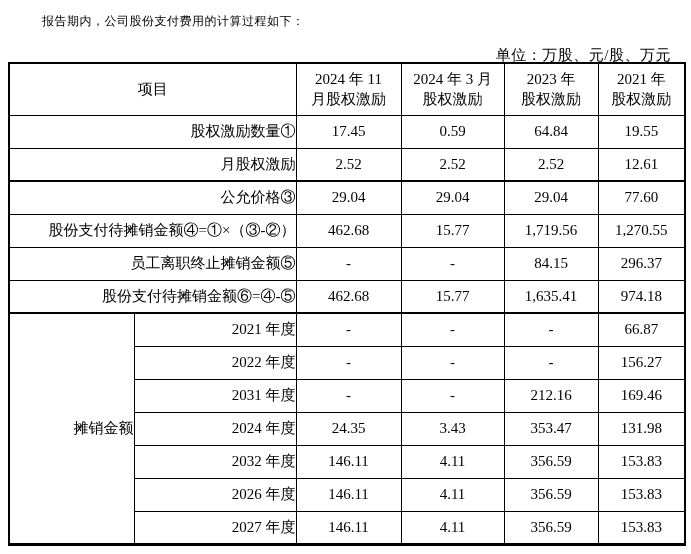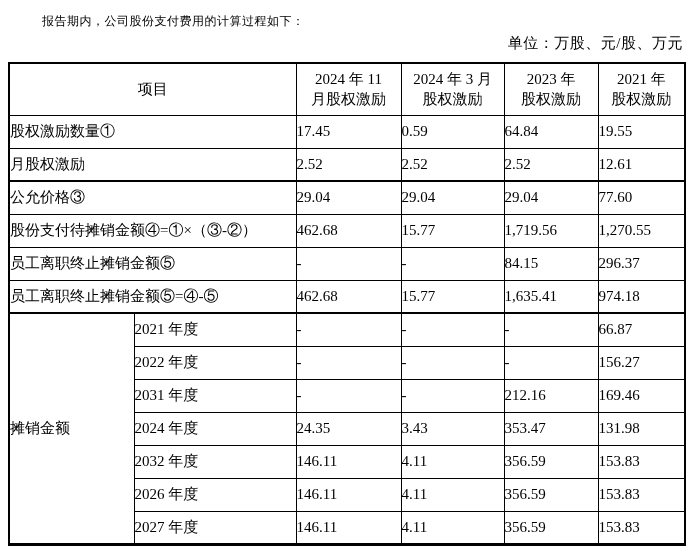"单位：万股、元/股、万元" .unit { margin: 0 -> 12px }
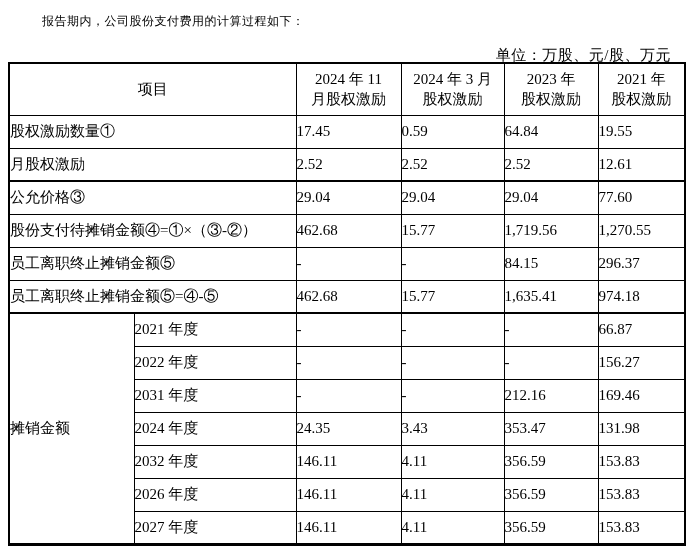"股权激励数量①" .lbl { text-align: left -> right }
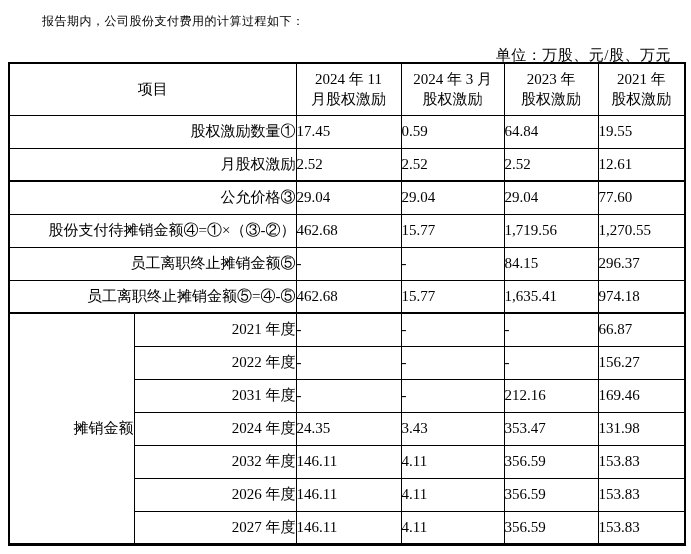"17.45" .num { text-align: left -> center }
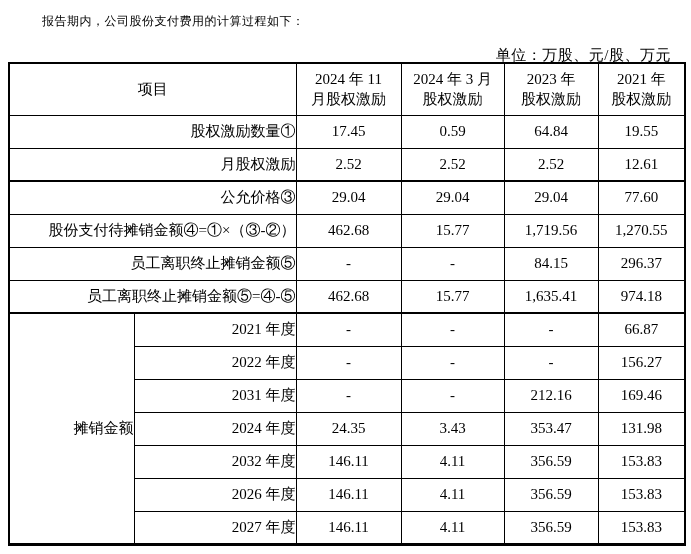"员工离职终止摊销金额⑤=④-⑤" td.lbl { text: 员工离职终止摊销金额⑤ -> 股份支付待摊销金额⑥ }
